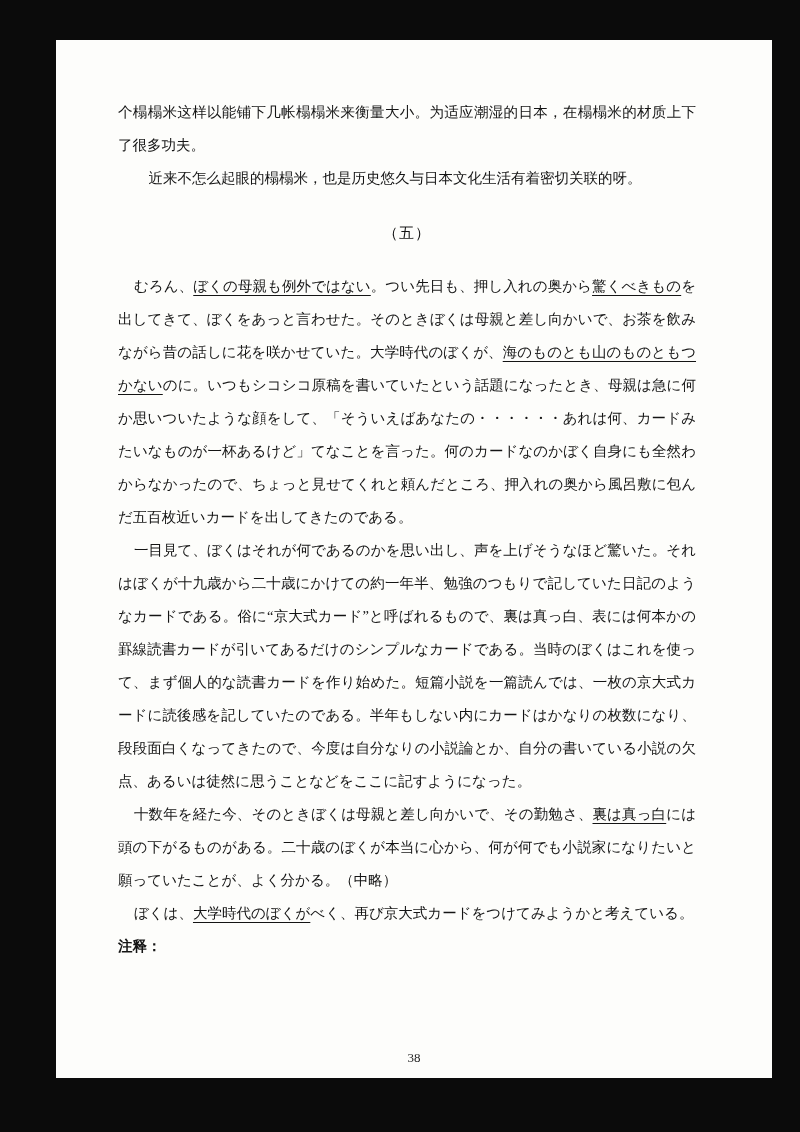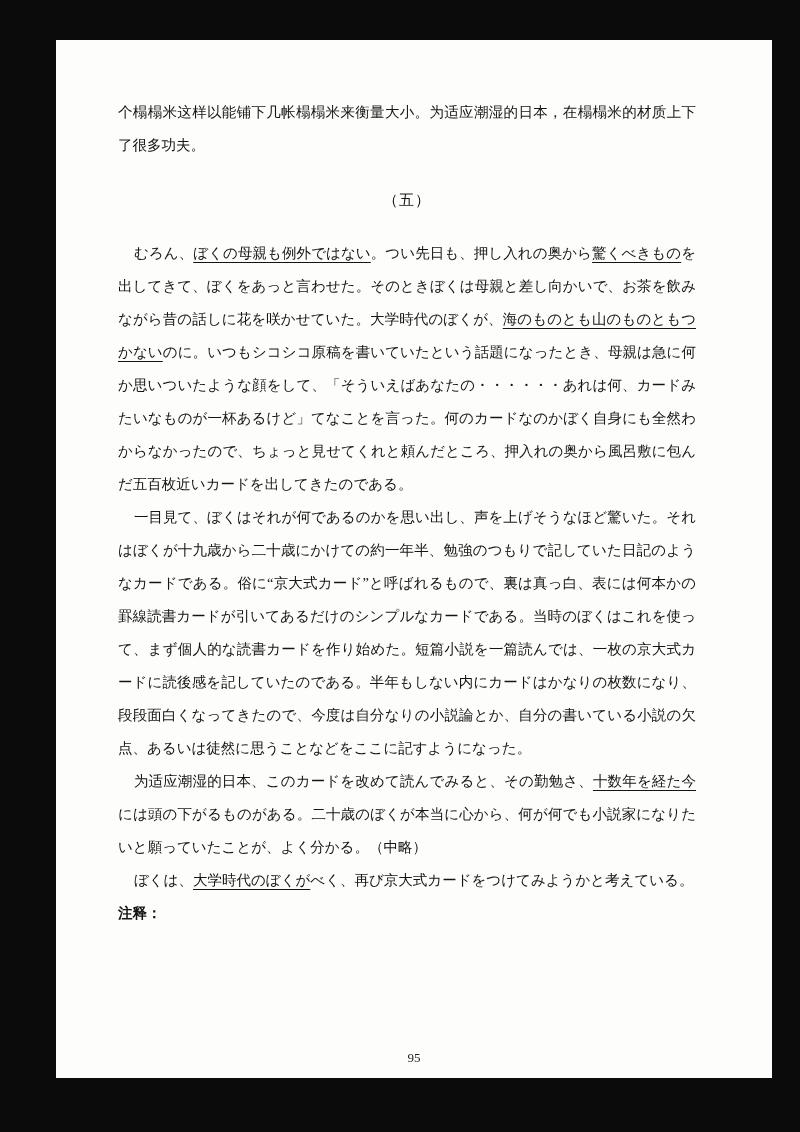"近来不怎么起眼的榻榻米，也是历史悠久与日本文化生活有着密切关联的呀。" p.para { html: none -> <p>近来不怎么起眼的榻榻米，也是历史悠久与日本文化生活有着密切关联的呀。</p> }
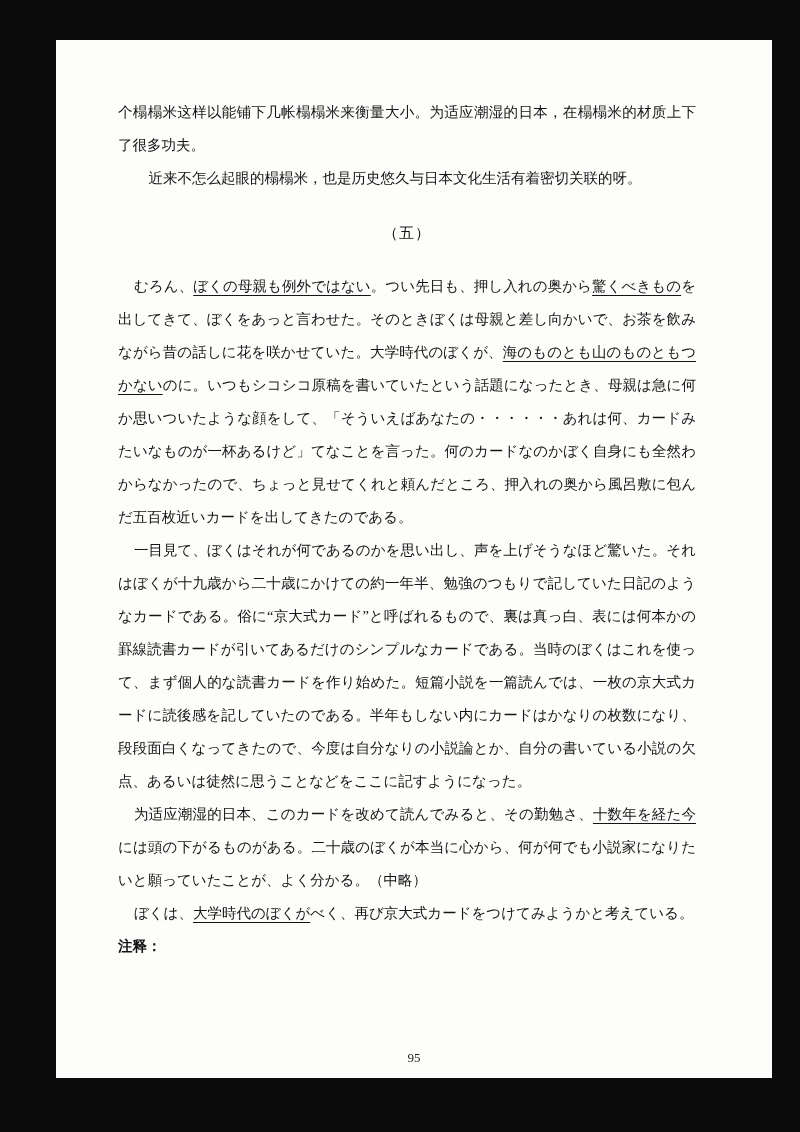"为适应潮湿的日本、このカードを改めて読んでみると、その勤勉さ、" span { text: 为适应潮湿的日本、このカードを改めて読んでみると -> 十数年を経た今、そのときぼくは母親と差し向かいで }
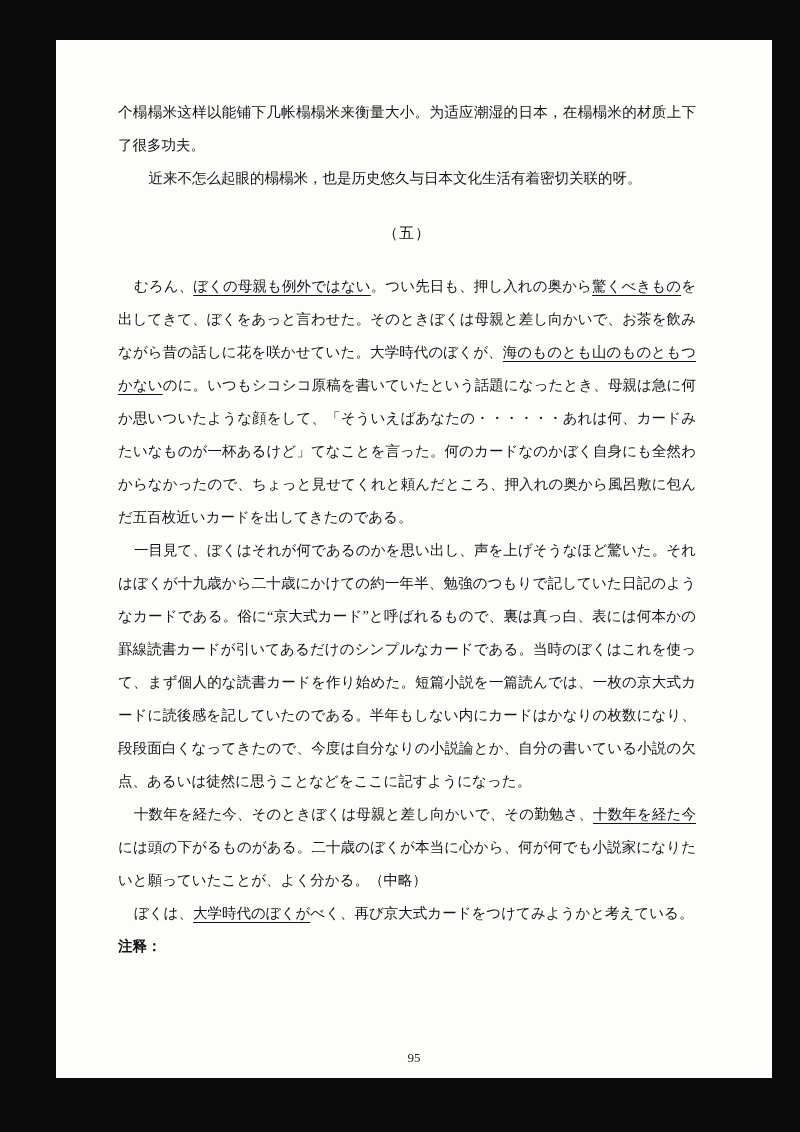"十数年を経た今" span.u { text: 十数年を経た今 -> 裏は真っ白 }
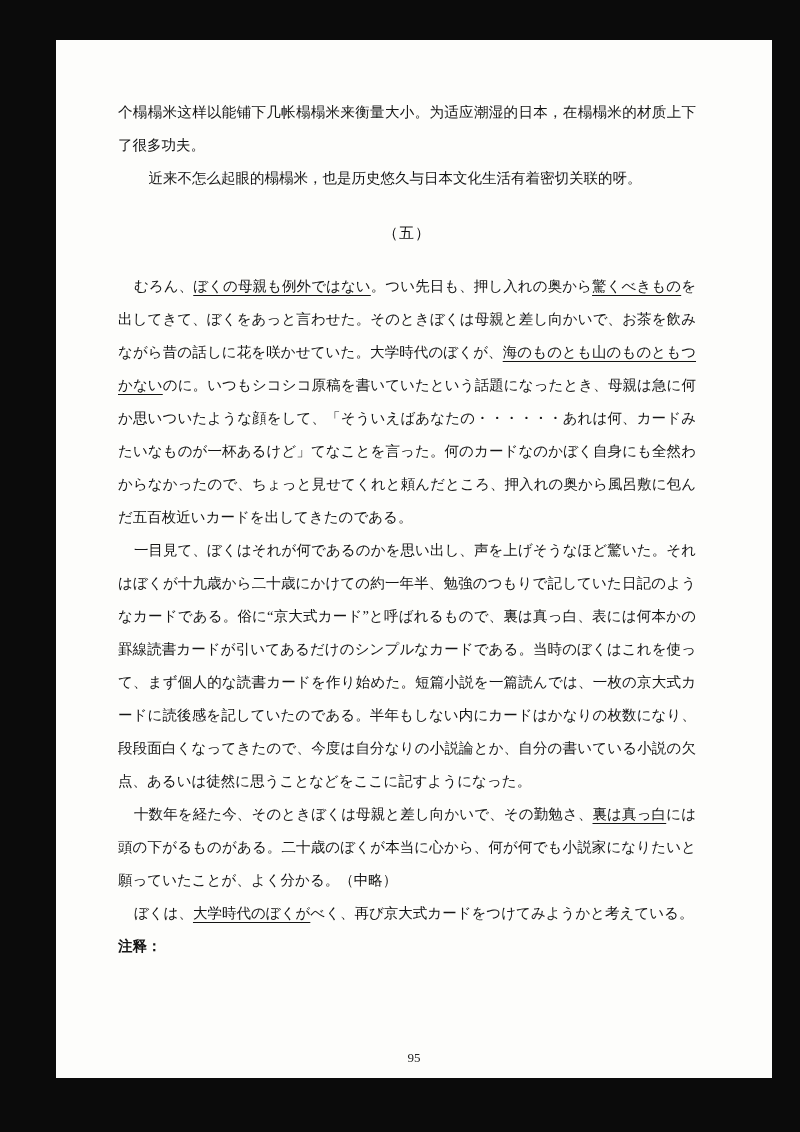"95" div.page-number { text: 95 -> 38 }
